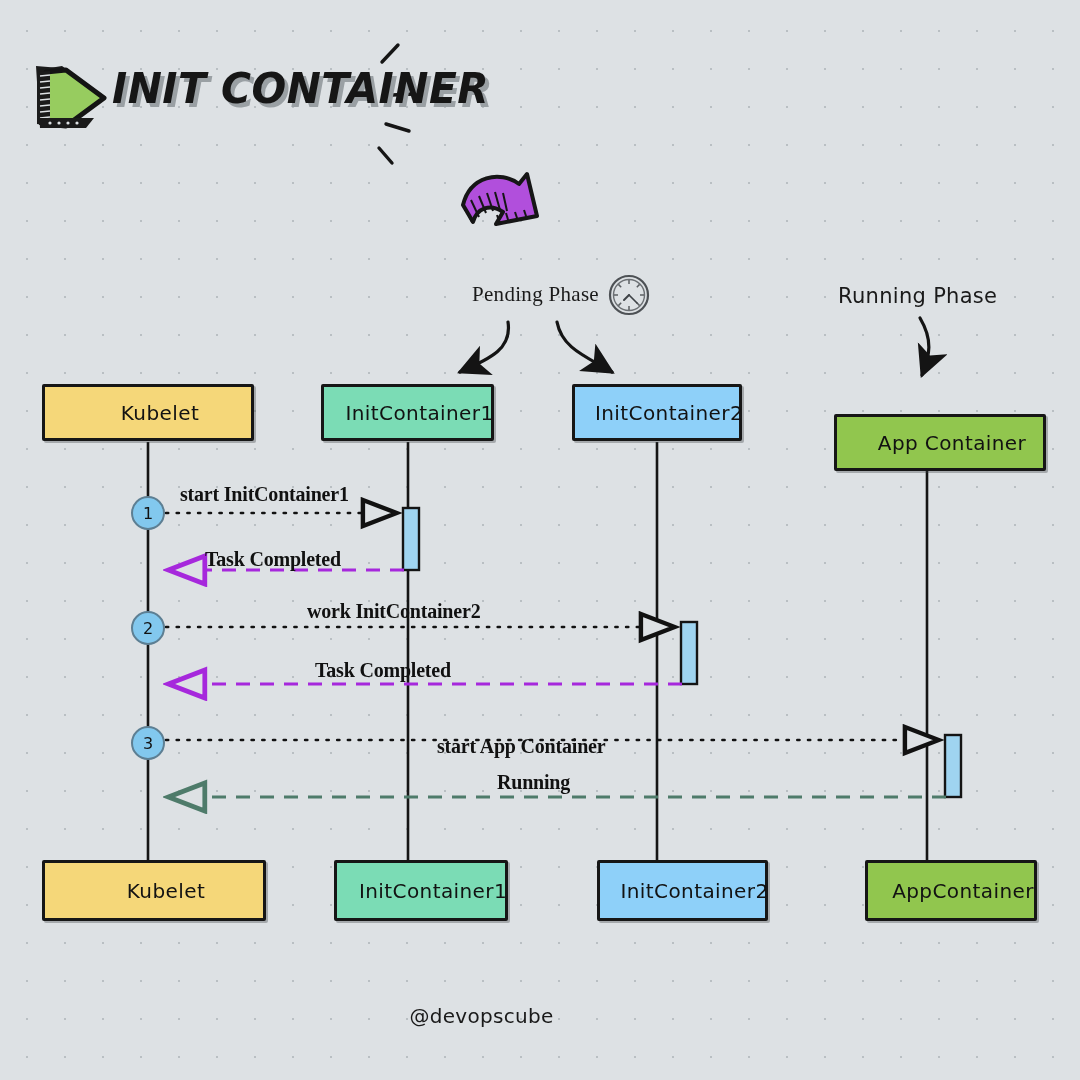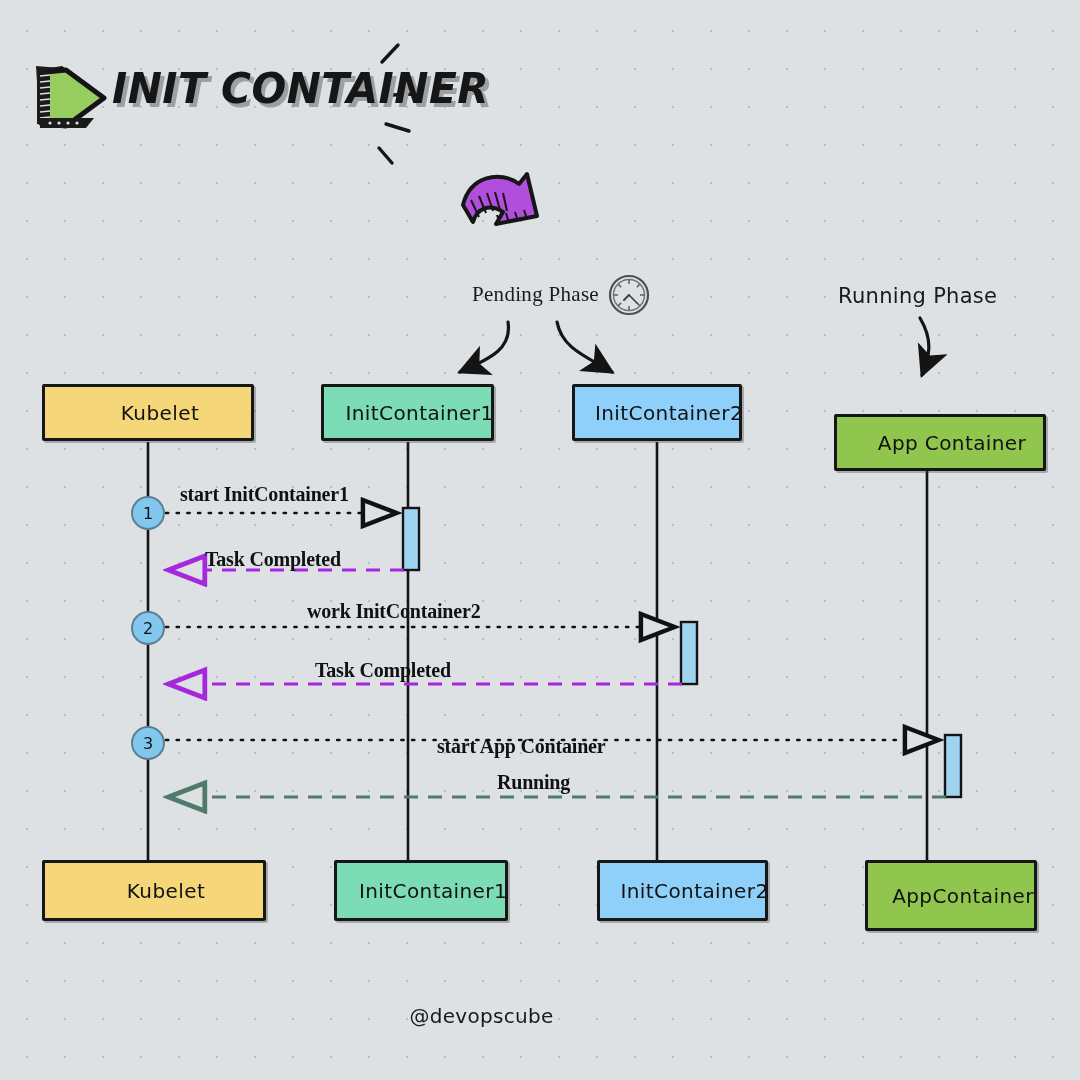"AppContainer" div.pbox { height: 71px -> 61px }
